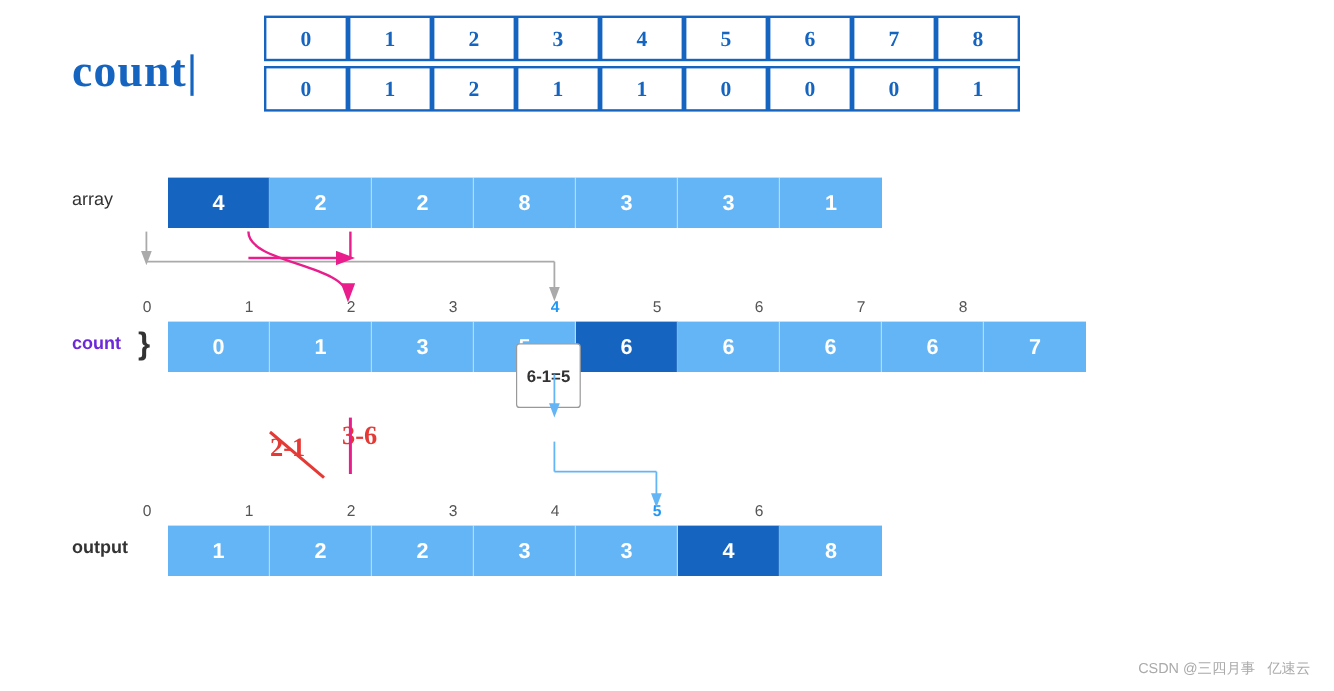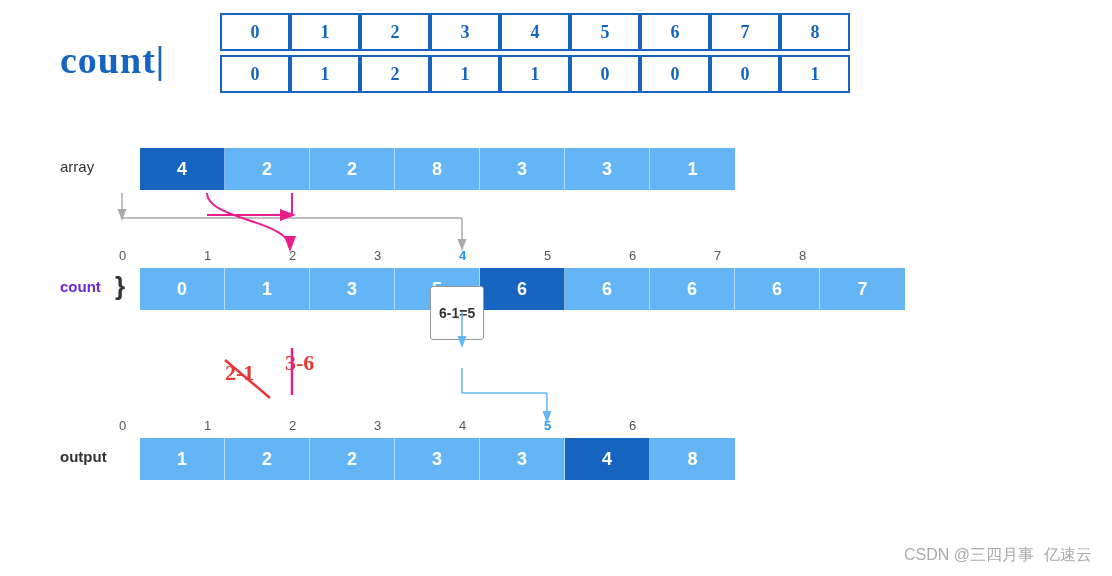"CSDN @三四月事" .watermark { font-size: 16px -> 12px }
